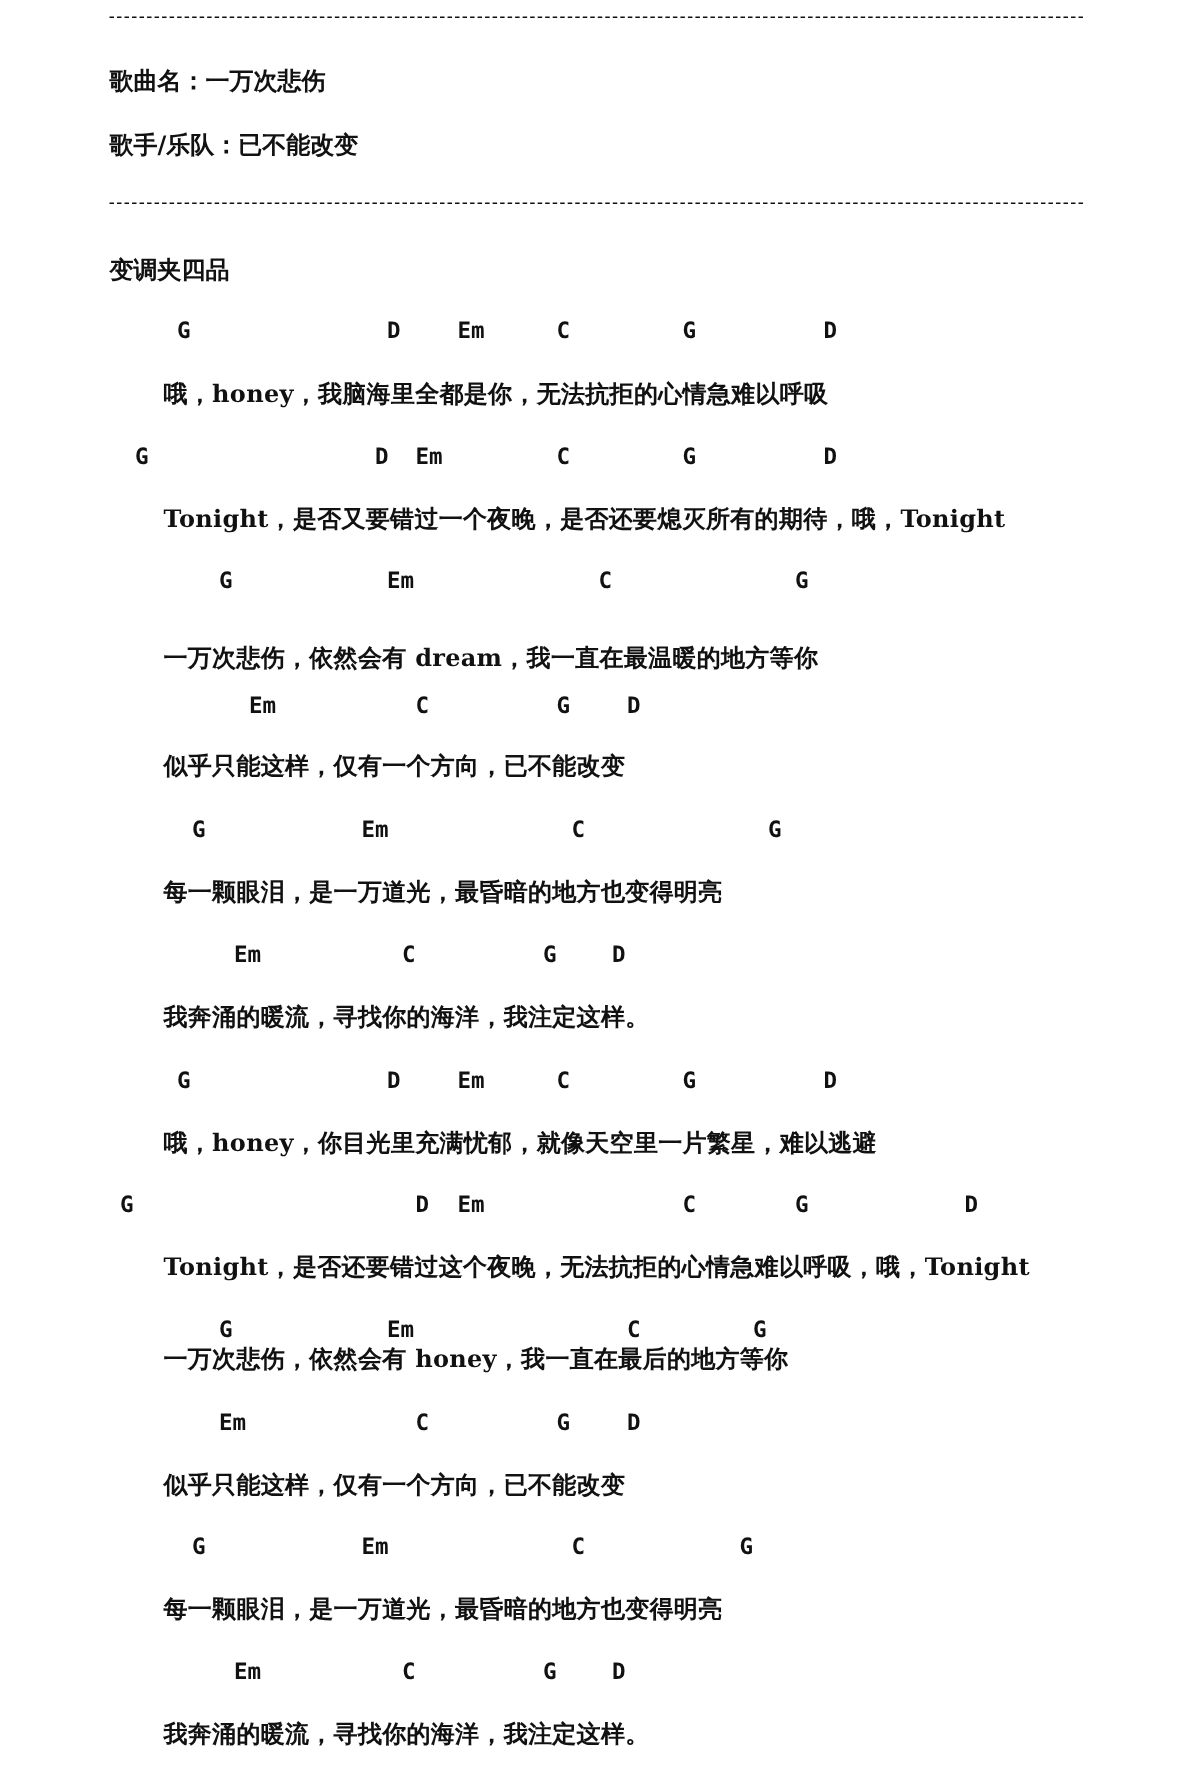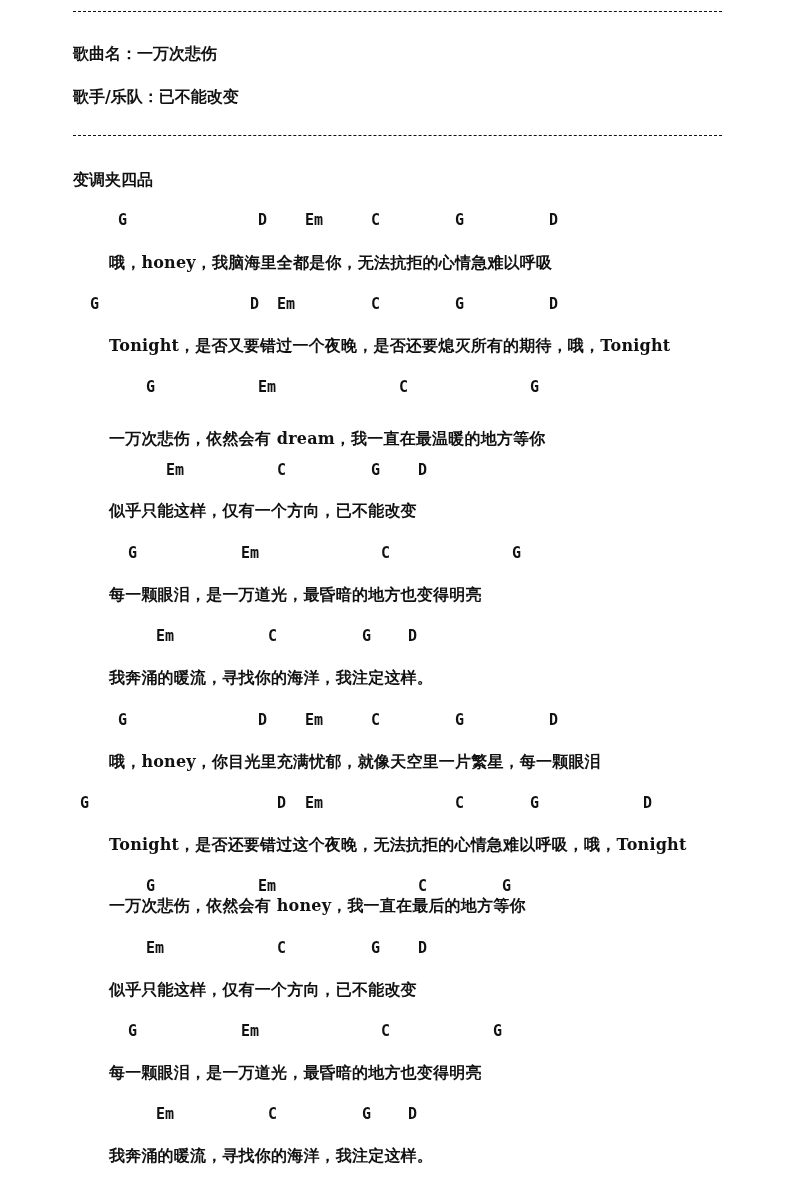"哦，honey，你目光里充满忧郁，就像天空里一片繁星，每一颗眼泪" div.lyric { text: 每一颗眼泪 -> 难以逃避 }
